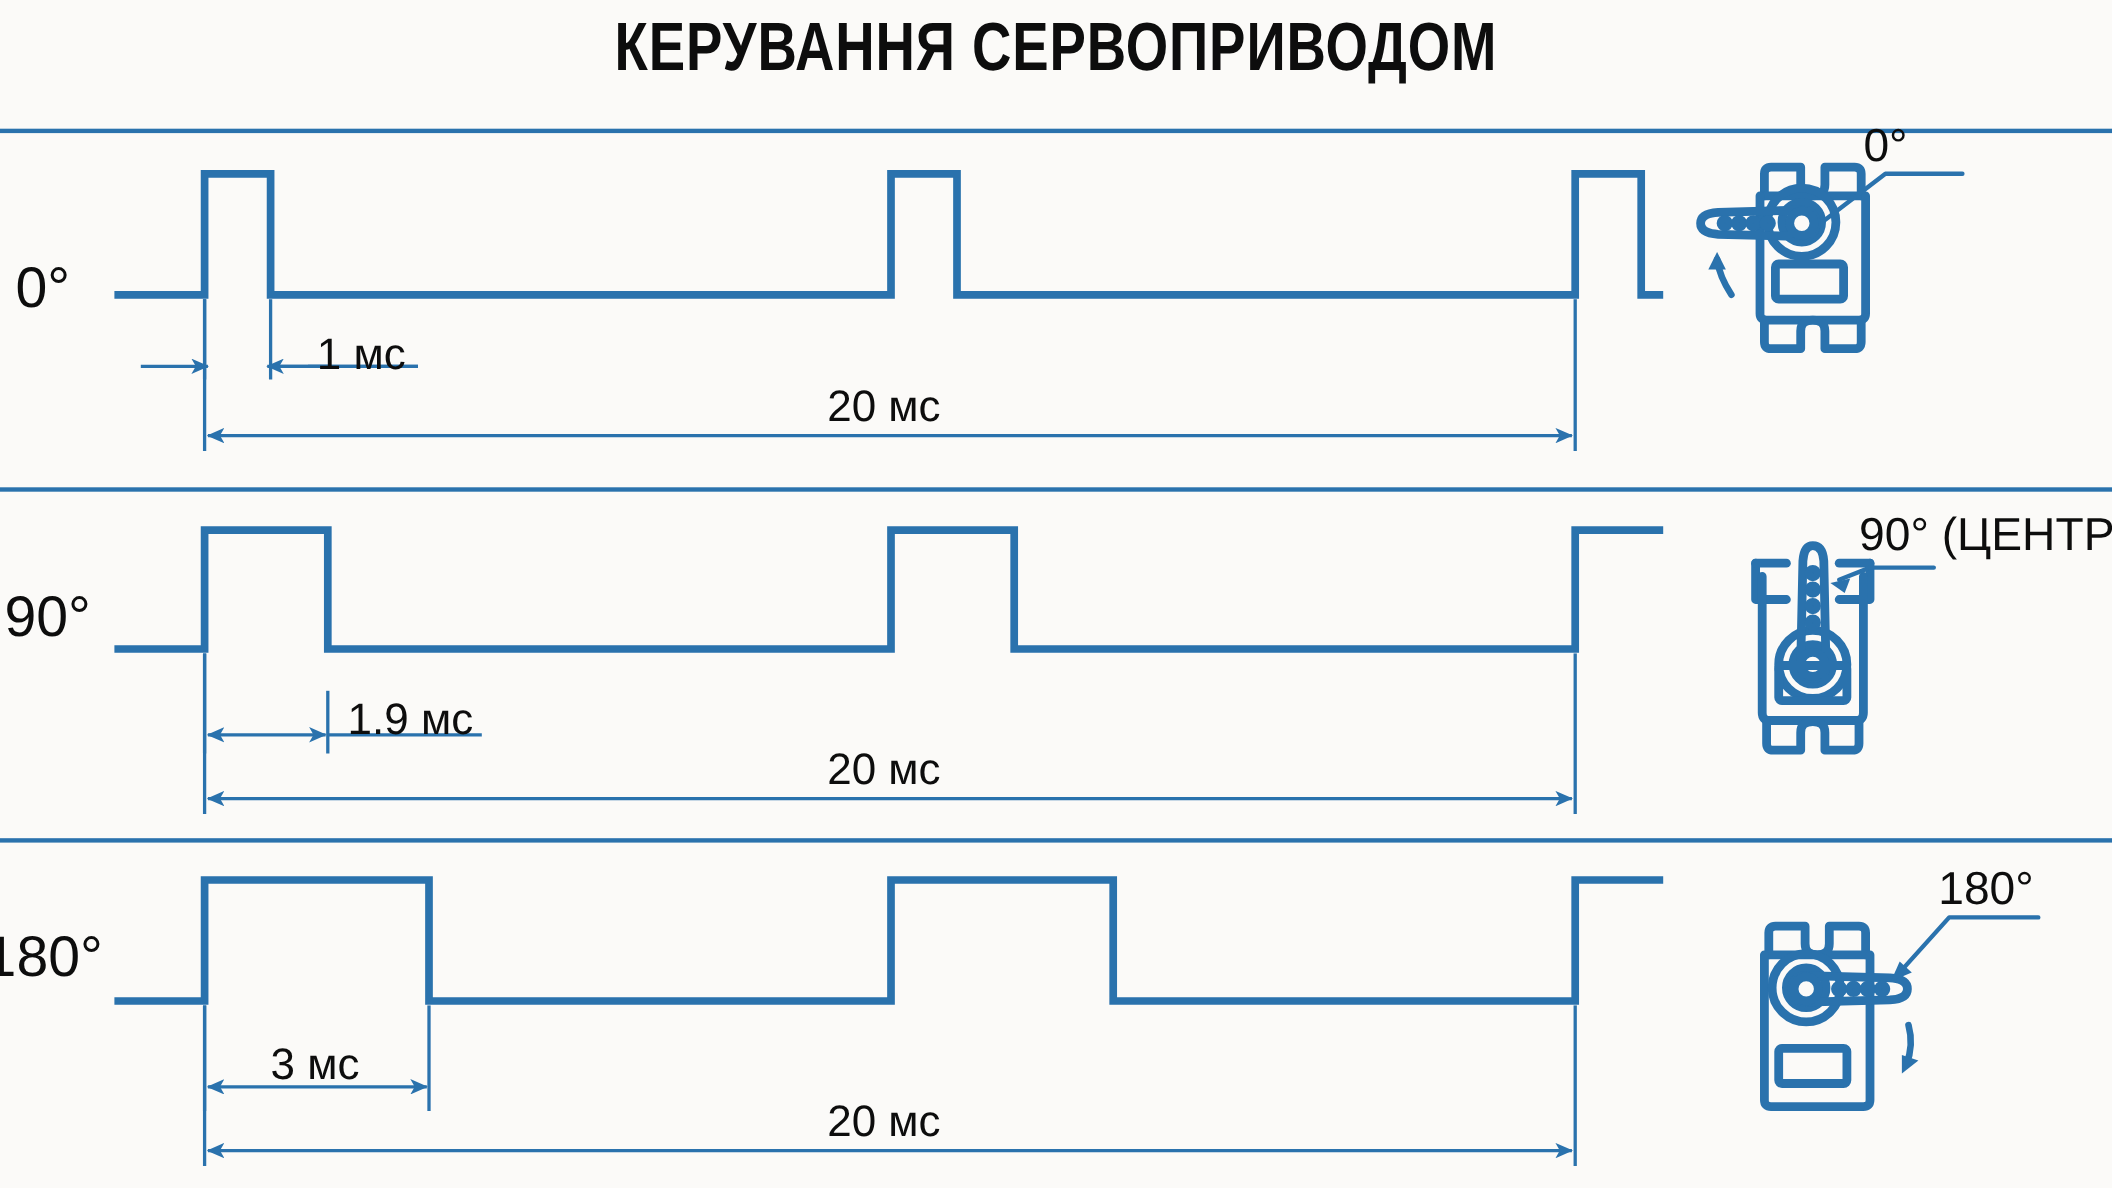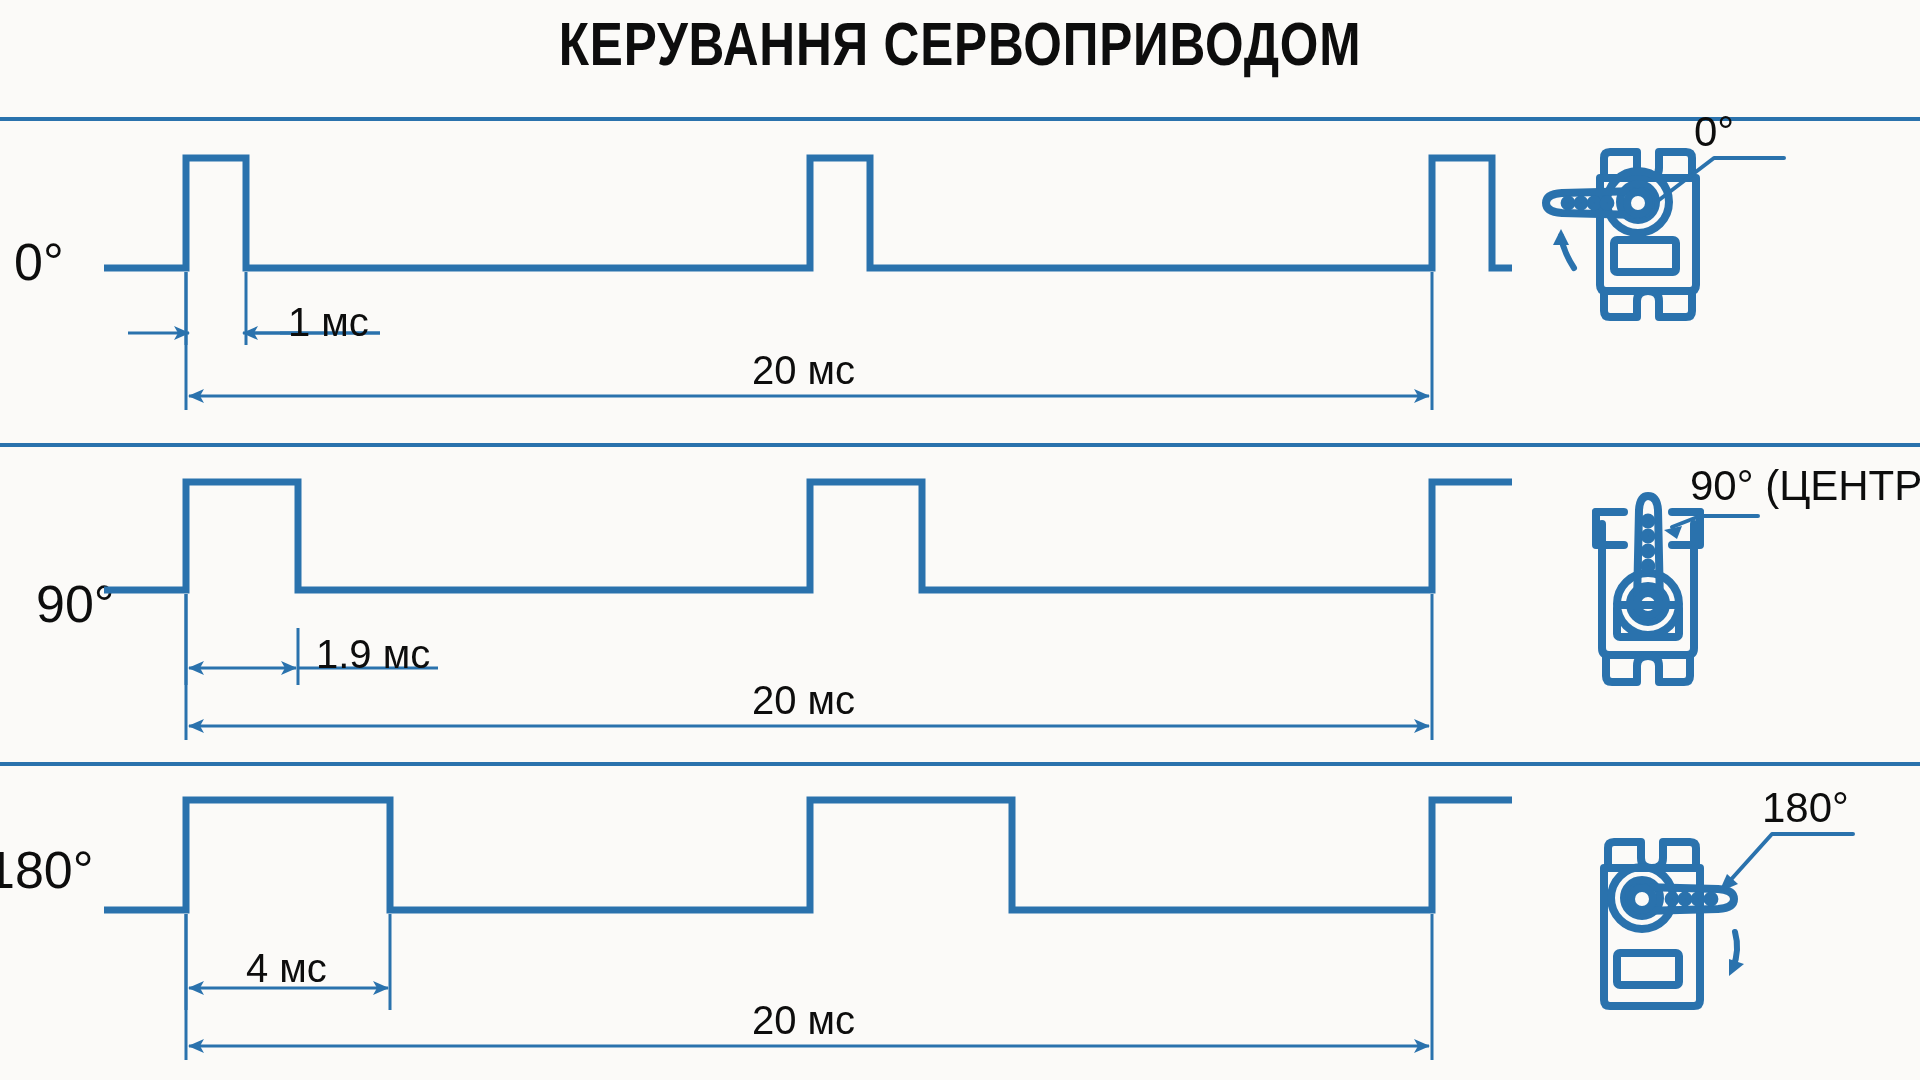"90°" .rowlabel.r2 { margin-left: 32px -> none; top: 574px -> 531px }
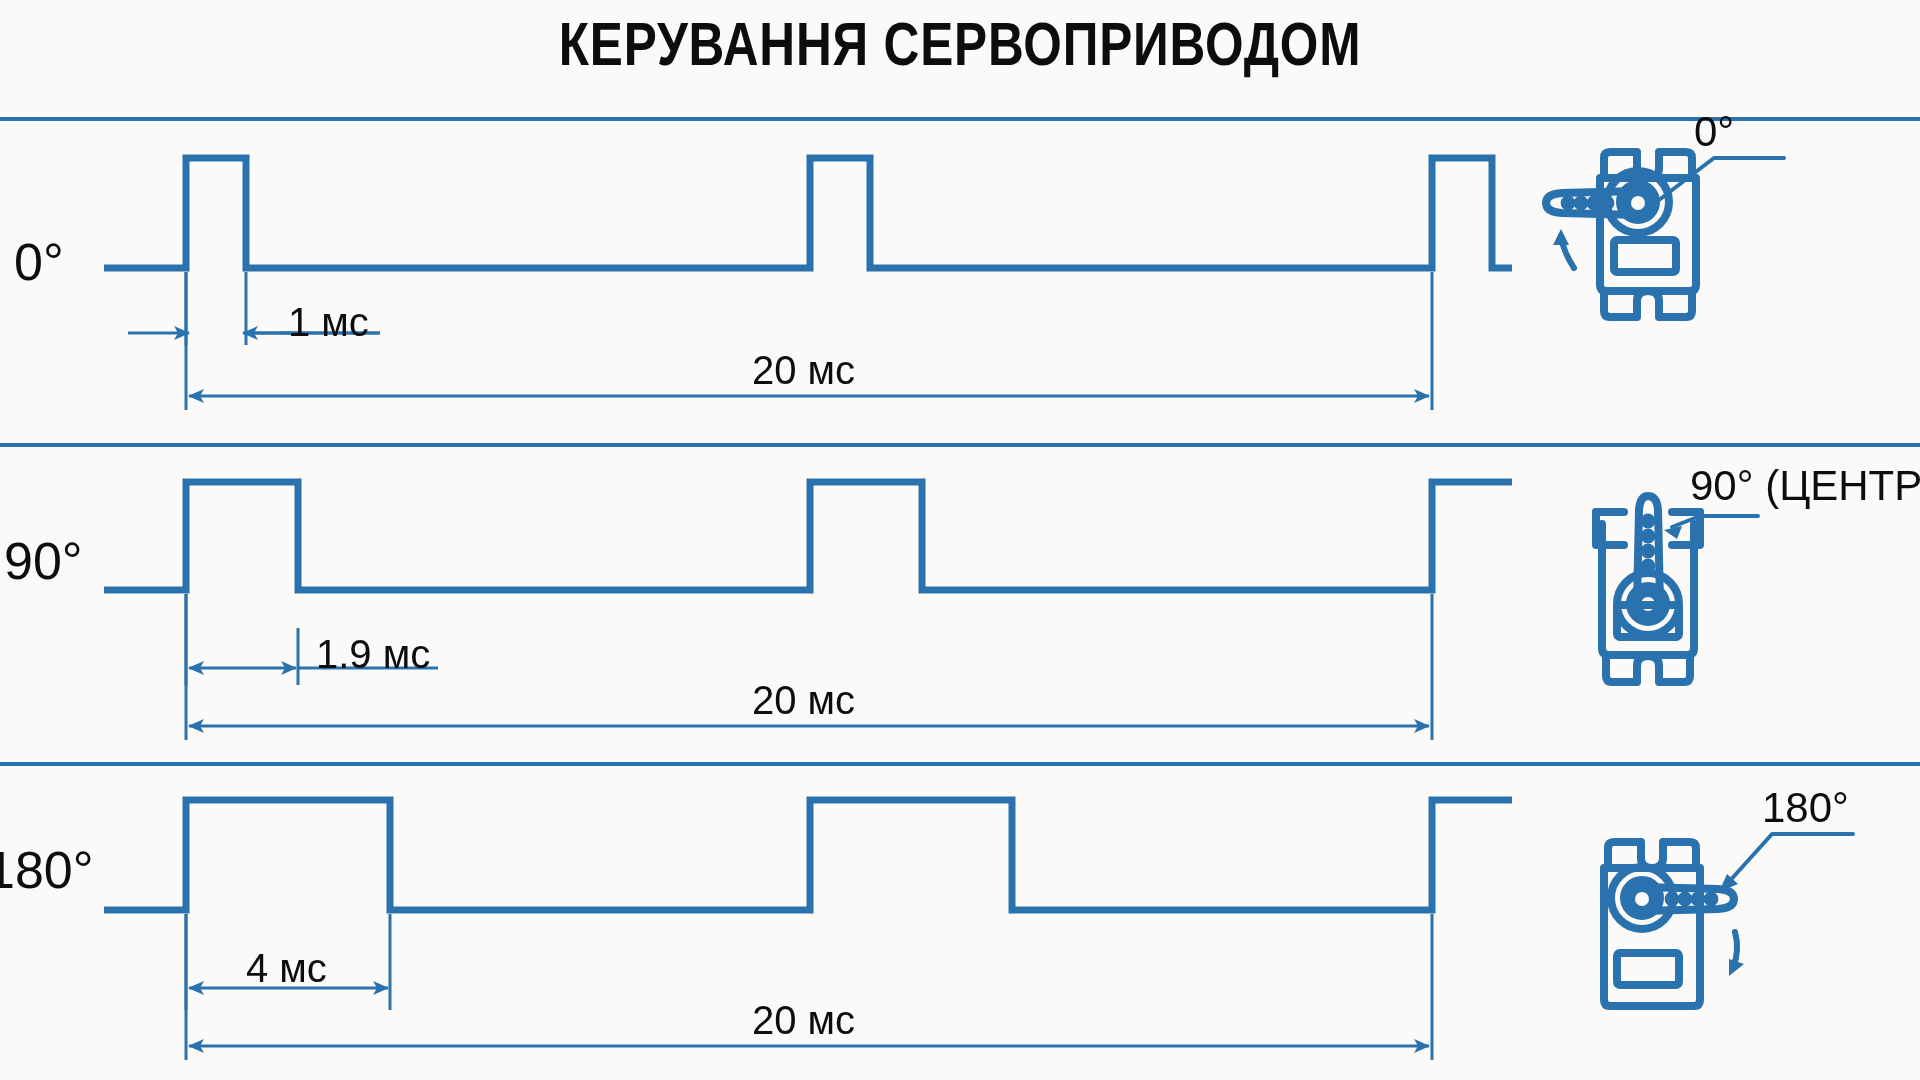"4 мс" div.dimtext { text: 4 -> 3 }
